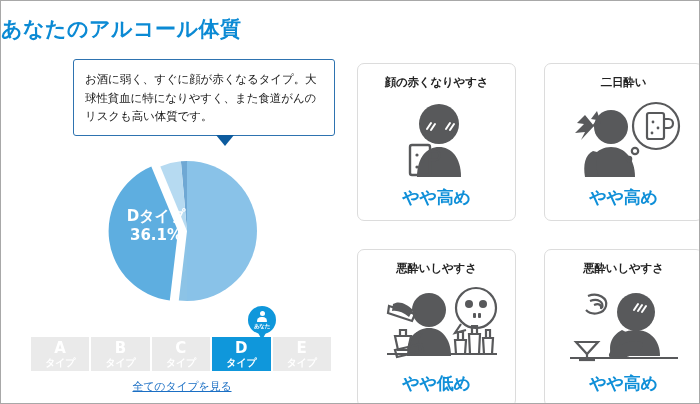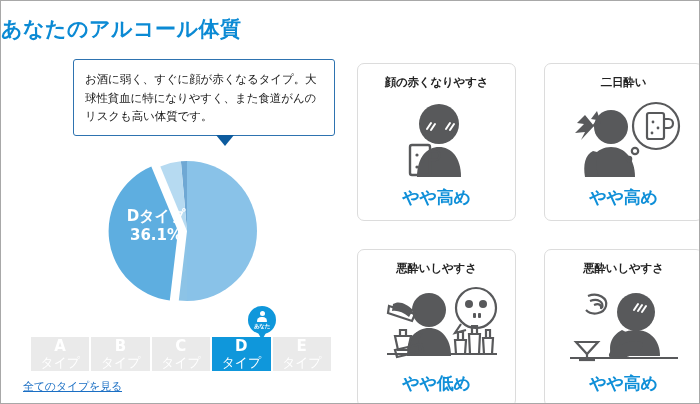"タイプ" .type-sub { font-size: 13px -> 10px; font-weight: normal -> bold }
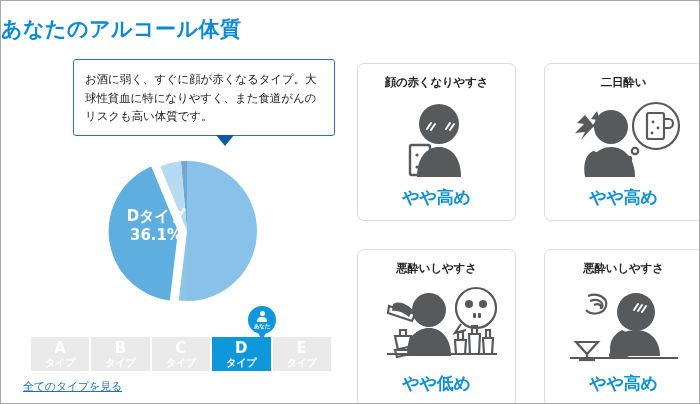"全てのタイプを見る" .all-types-link { text-align: none -> center }
